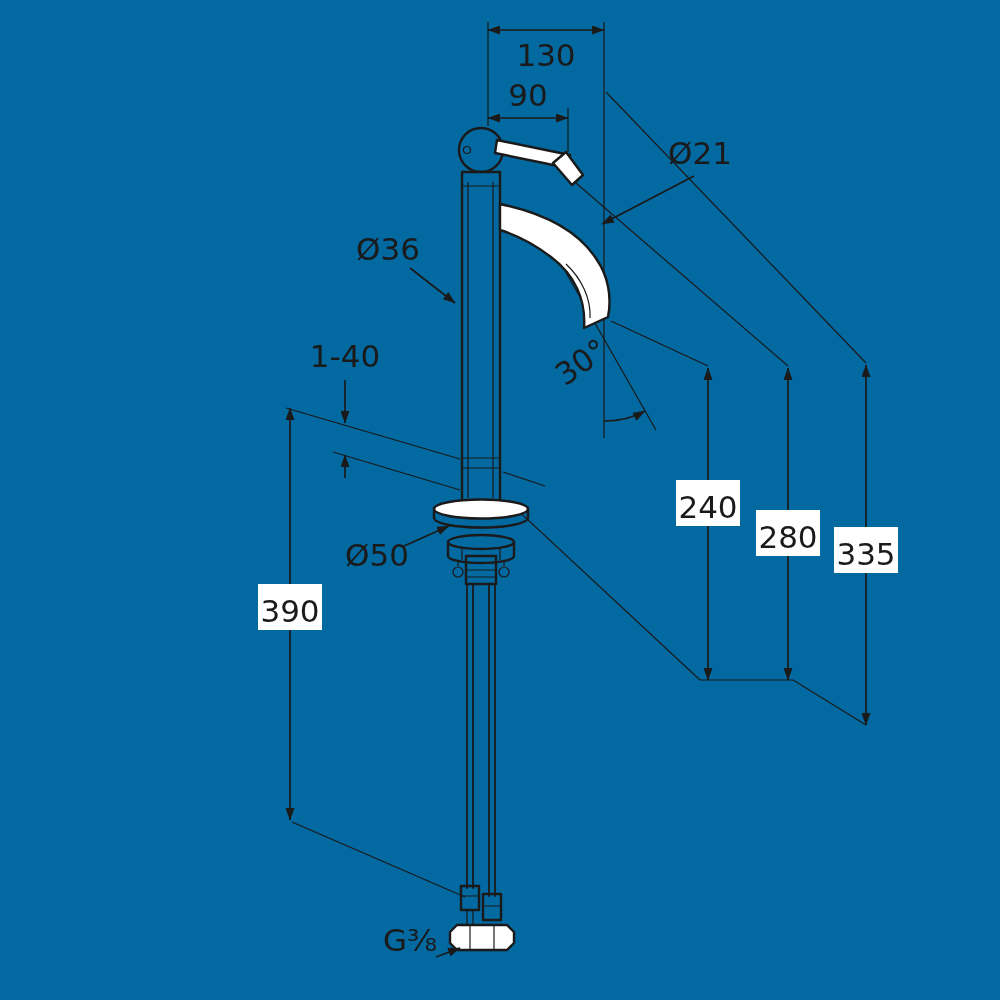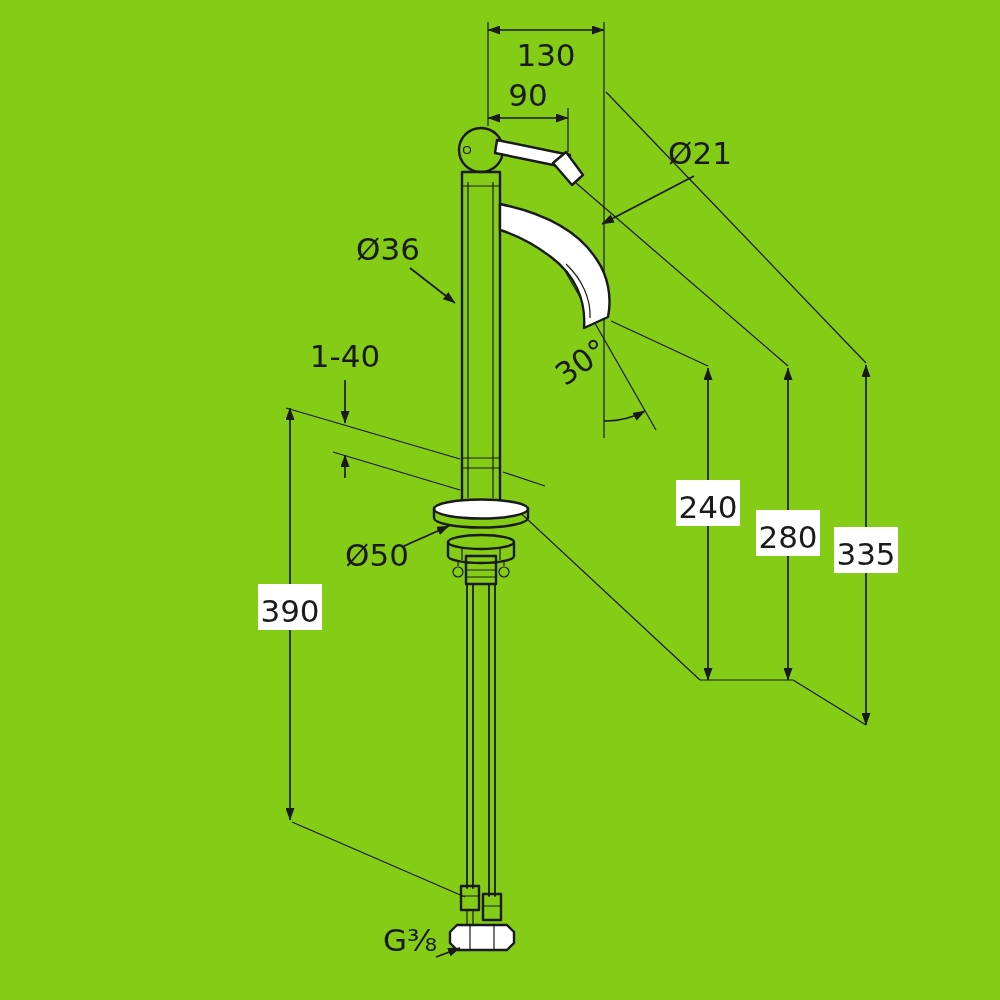"130" .stage { background: #84cc16 -> #0369a1 }
